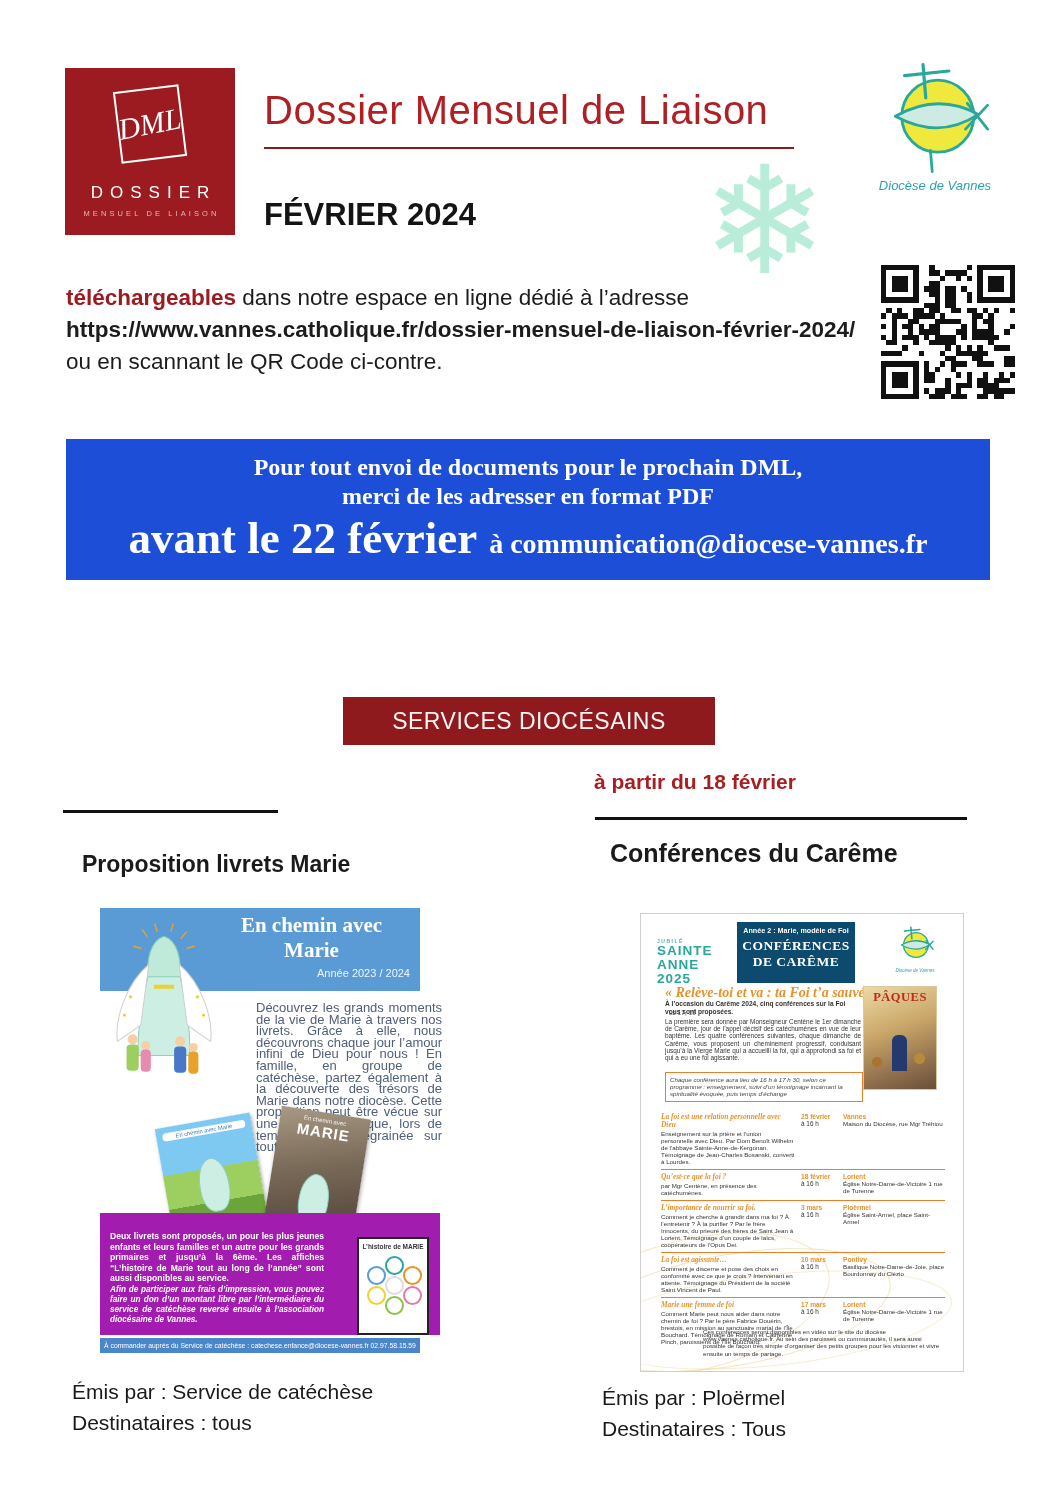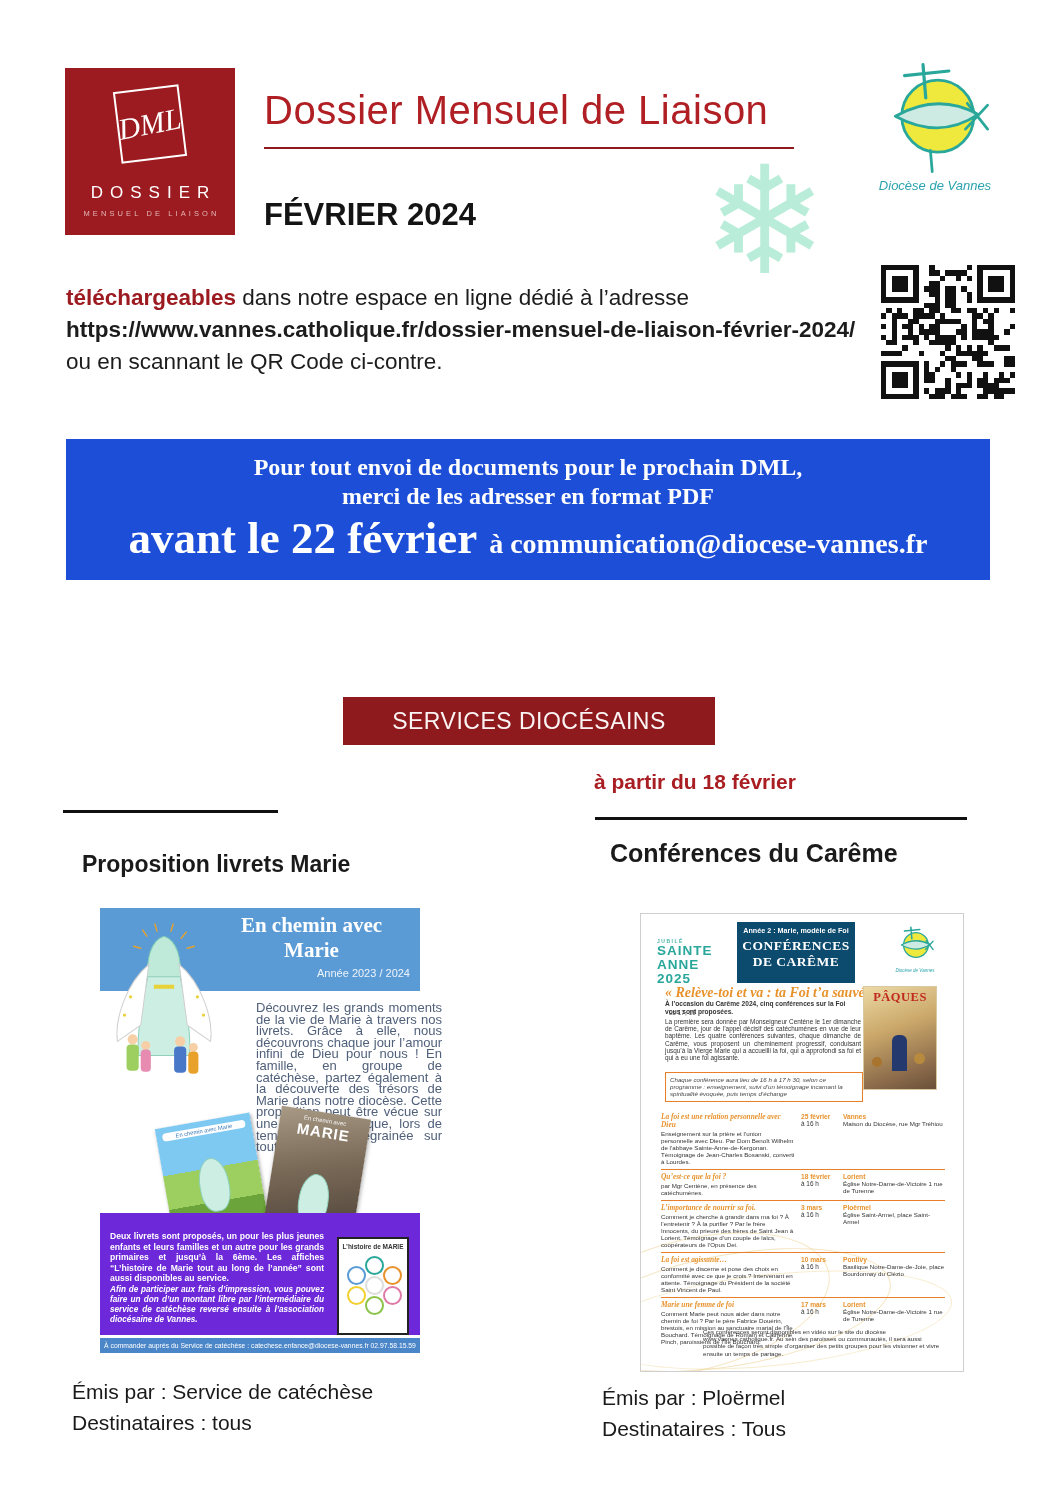"Deux livrets sont proposés, un" .fl-panel { background: #6d28d9 -> #a21caf; padding-left: none -> 20px }
